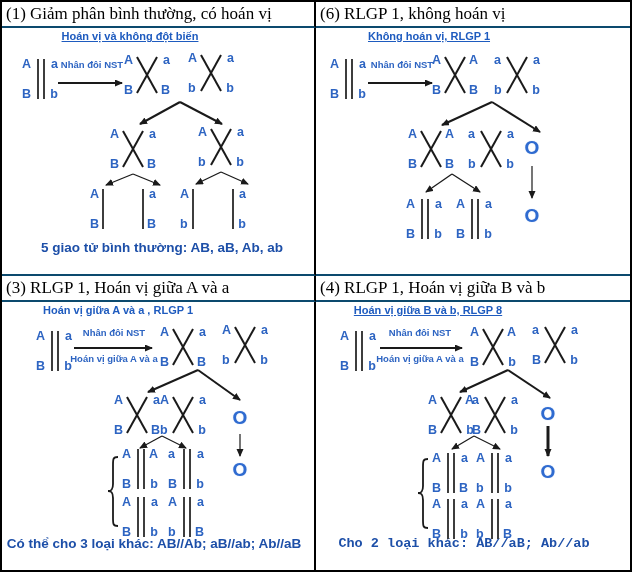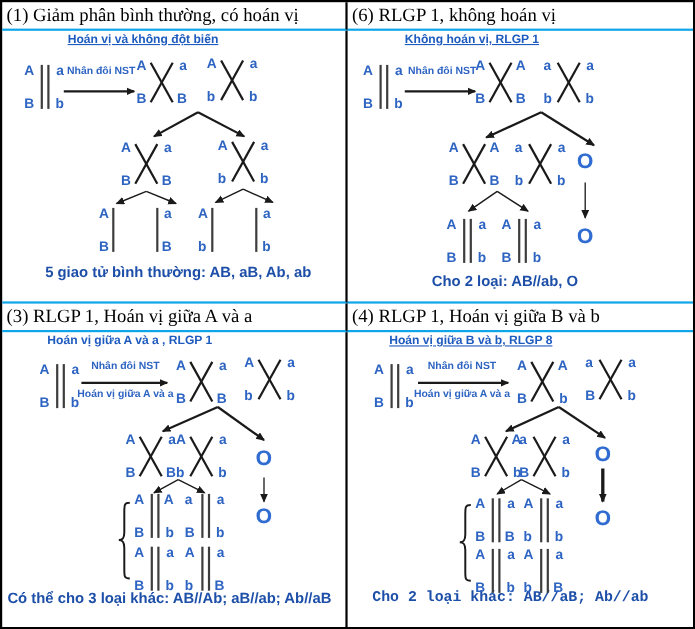"(1) Giảm phân bình thường," .cell.bb { border-bottom: 2px solid #0ea5e9 -> 2px solid #0c4a6e }
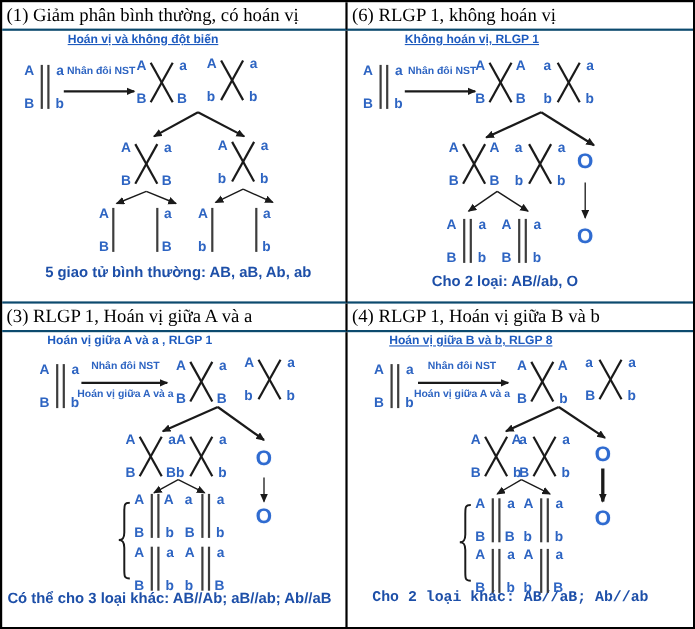"Cho 2 loại: AB//ab, O" div.dtext { html: <div>Cho 2 loại: AB//ab, O</div> -> none }
